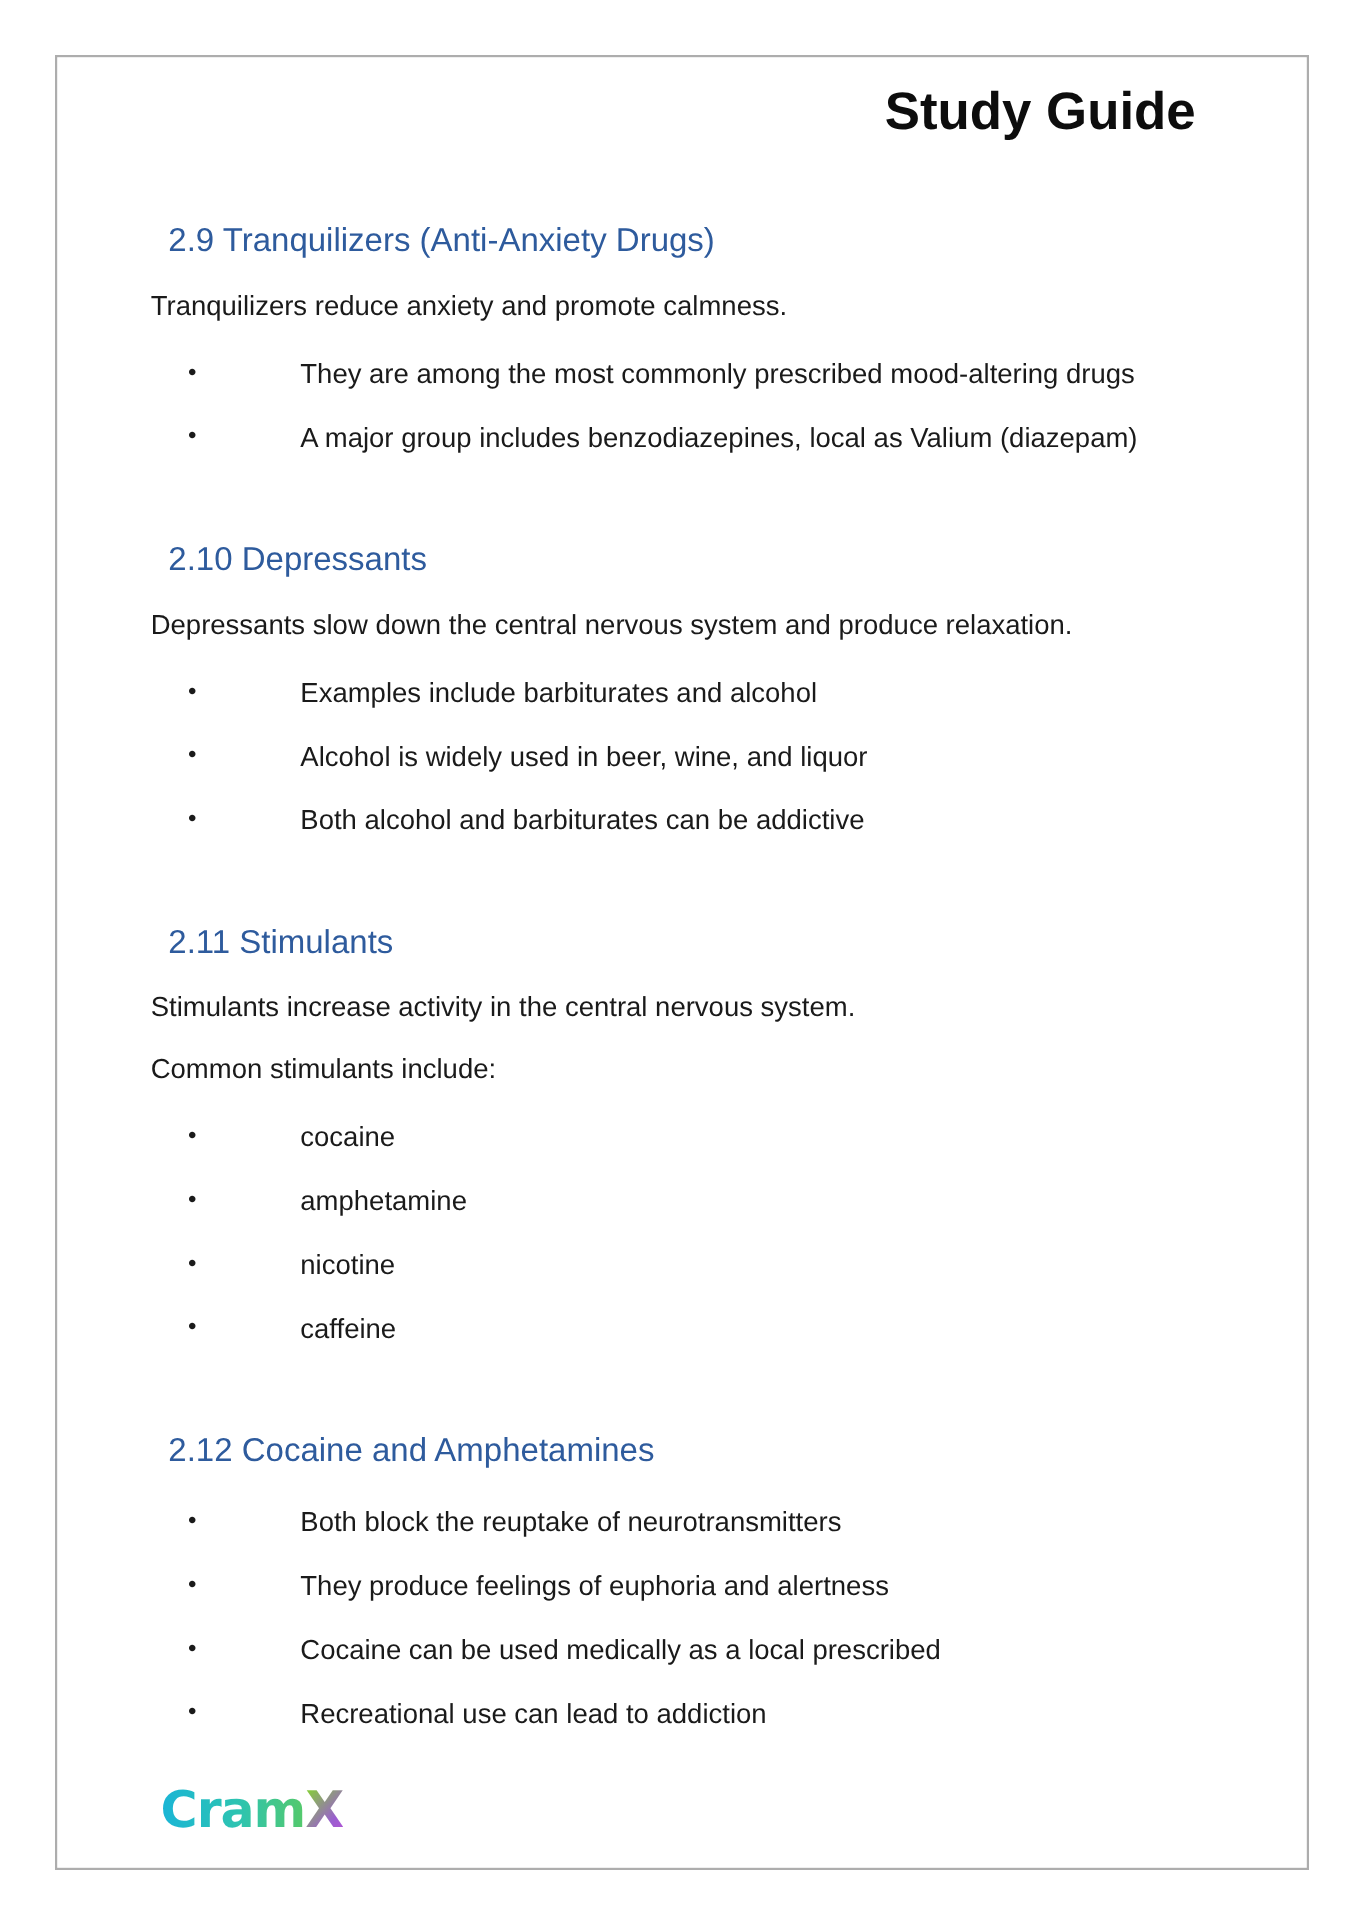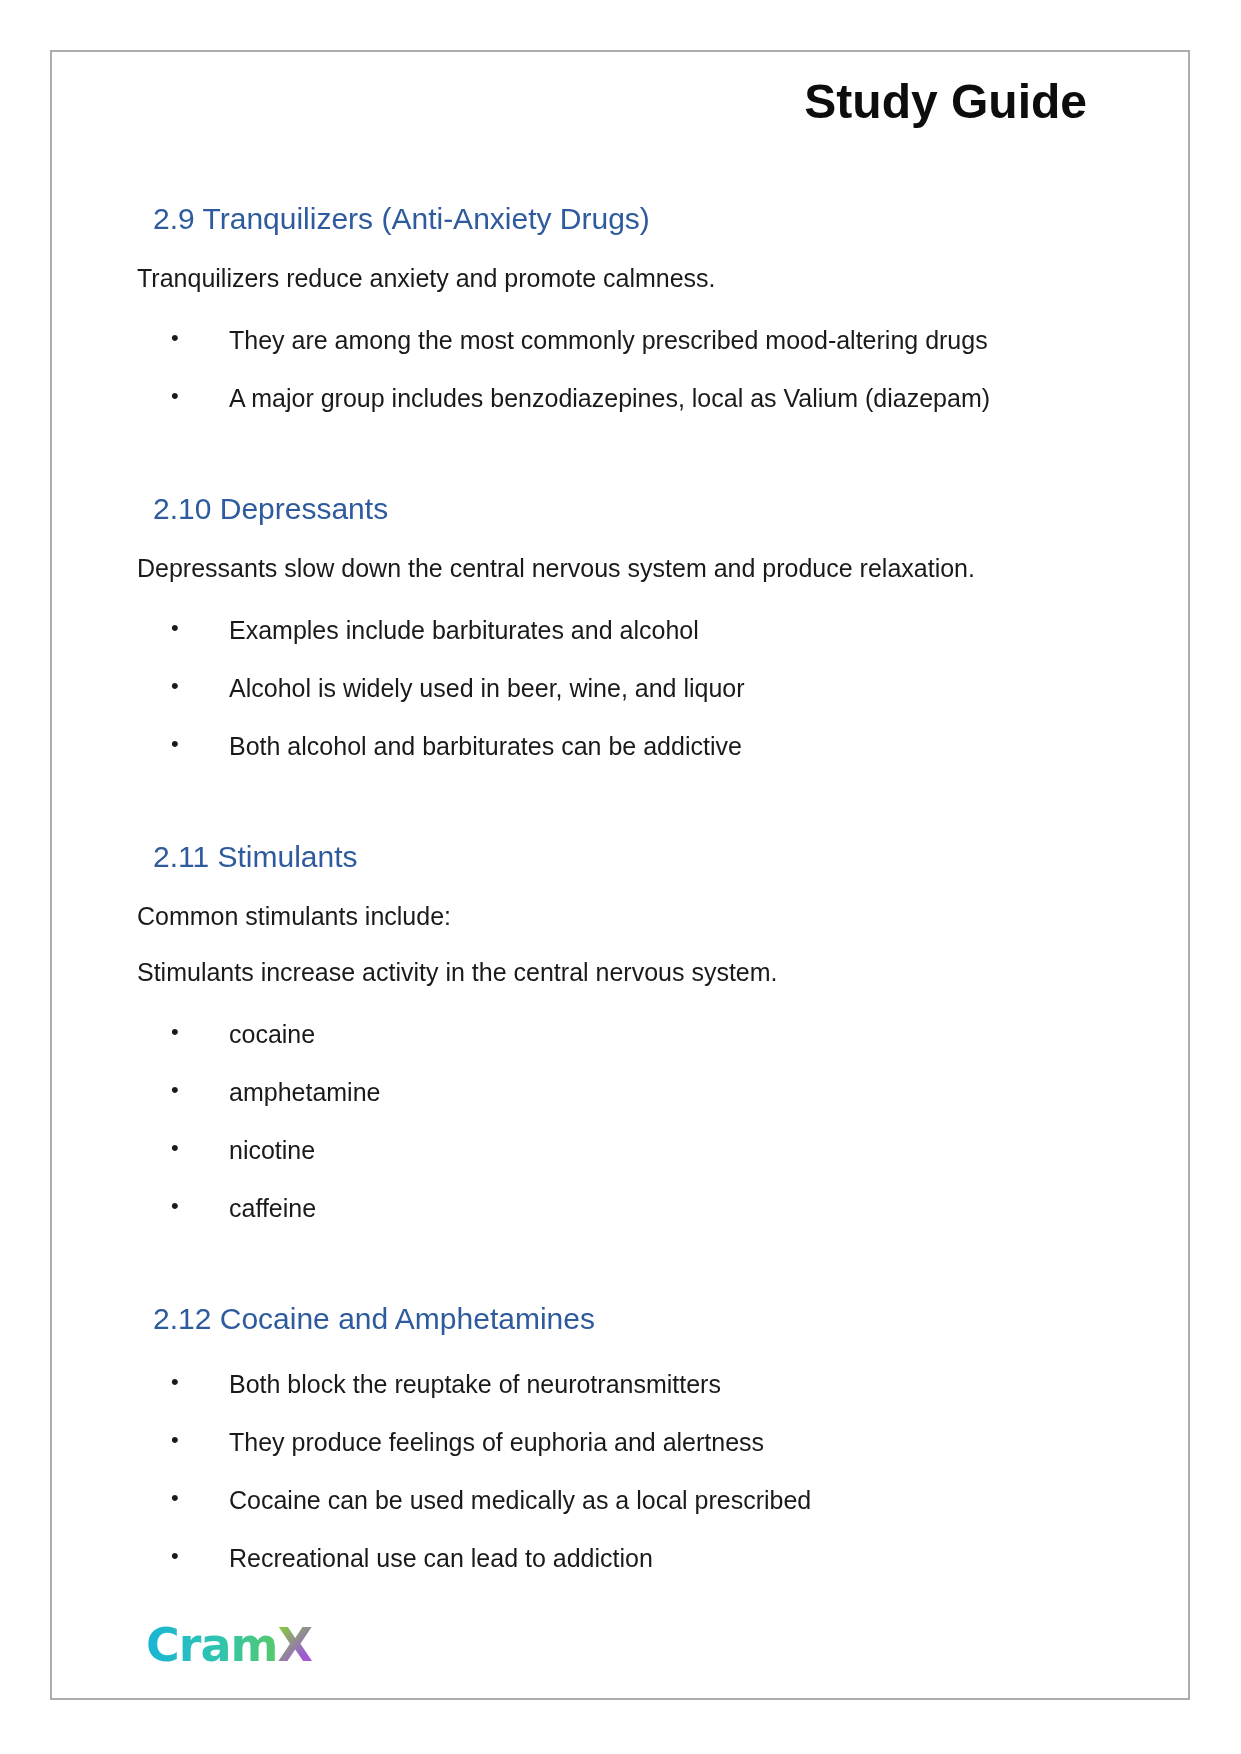"They are among the most" .bullet .btxt { margin-left: none -> 44px }
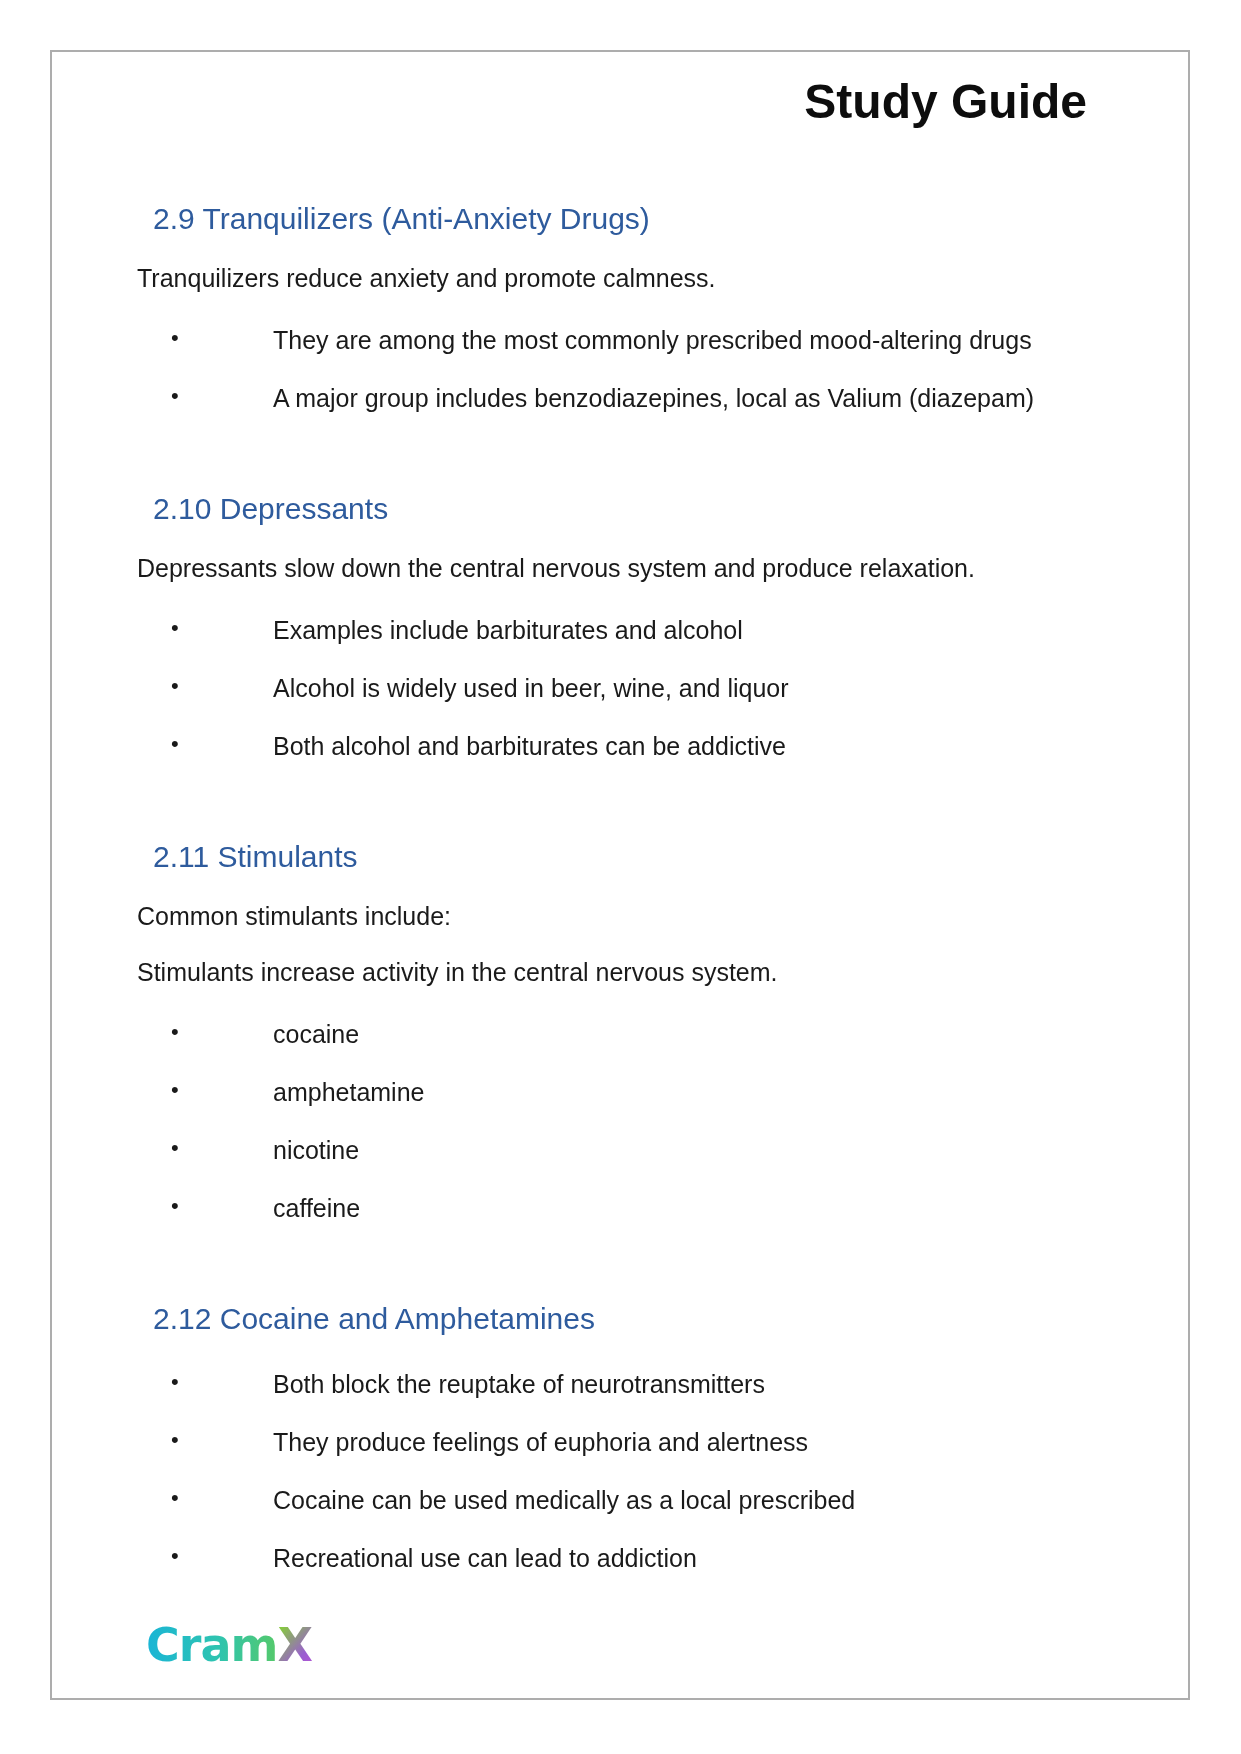"Common stimulants include:" p.para { order: before "Stimulants increase activity in the" -> after "Stimulants increase activity in the" }
